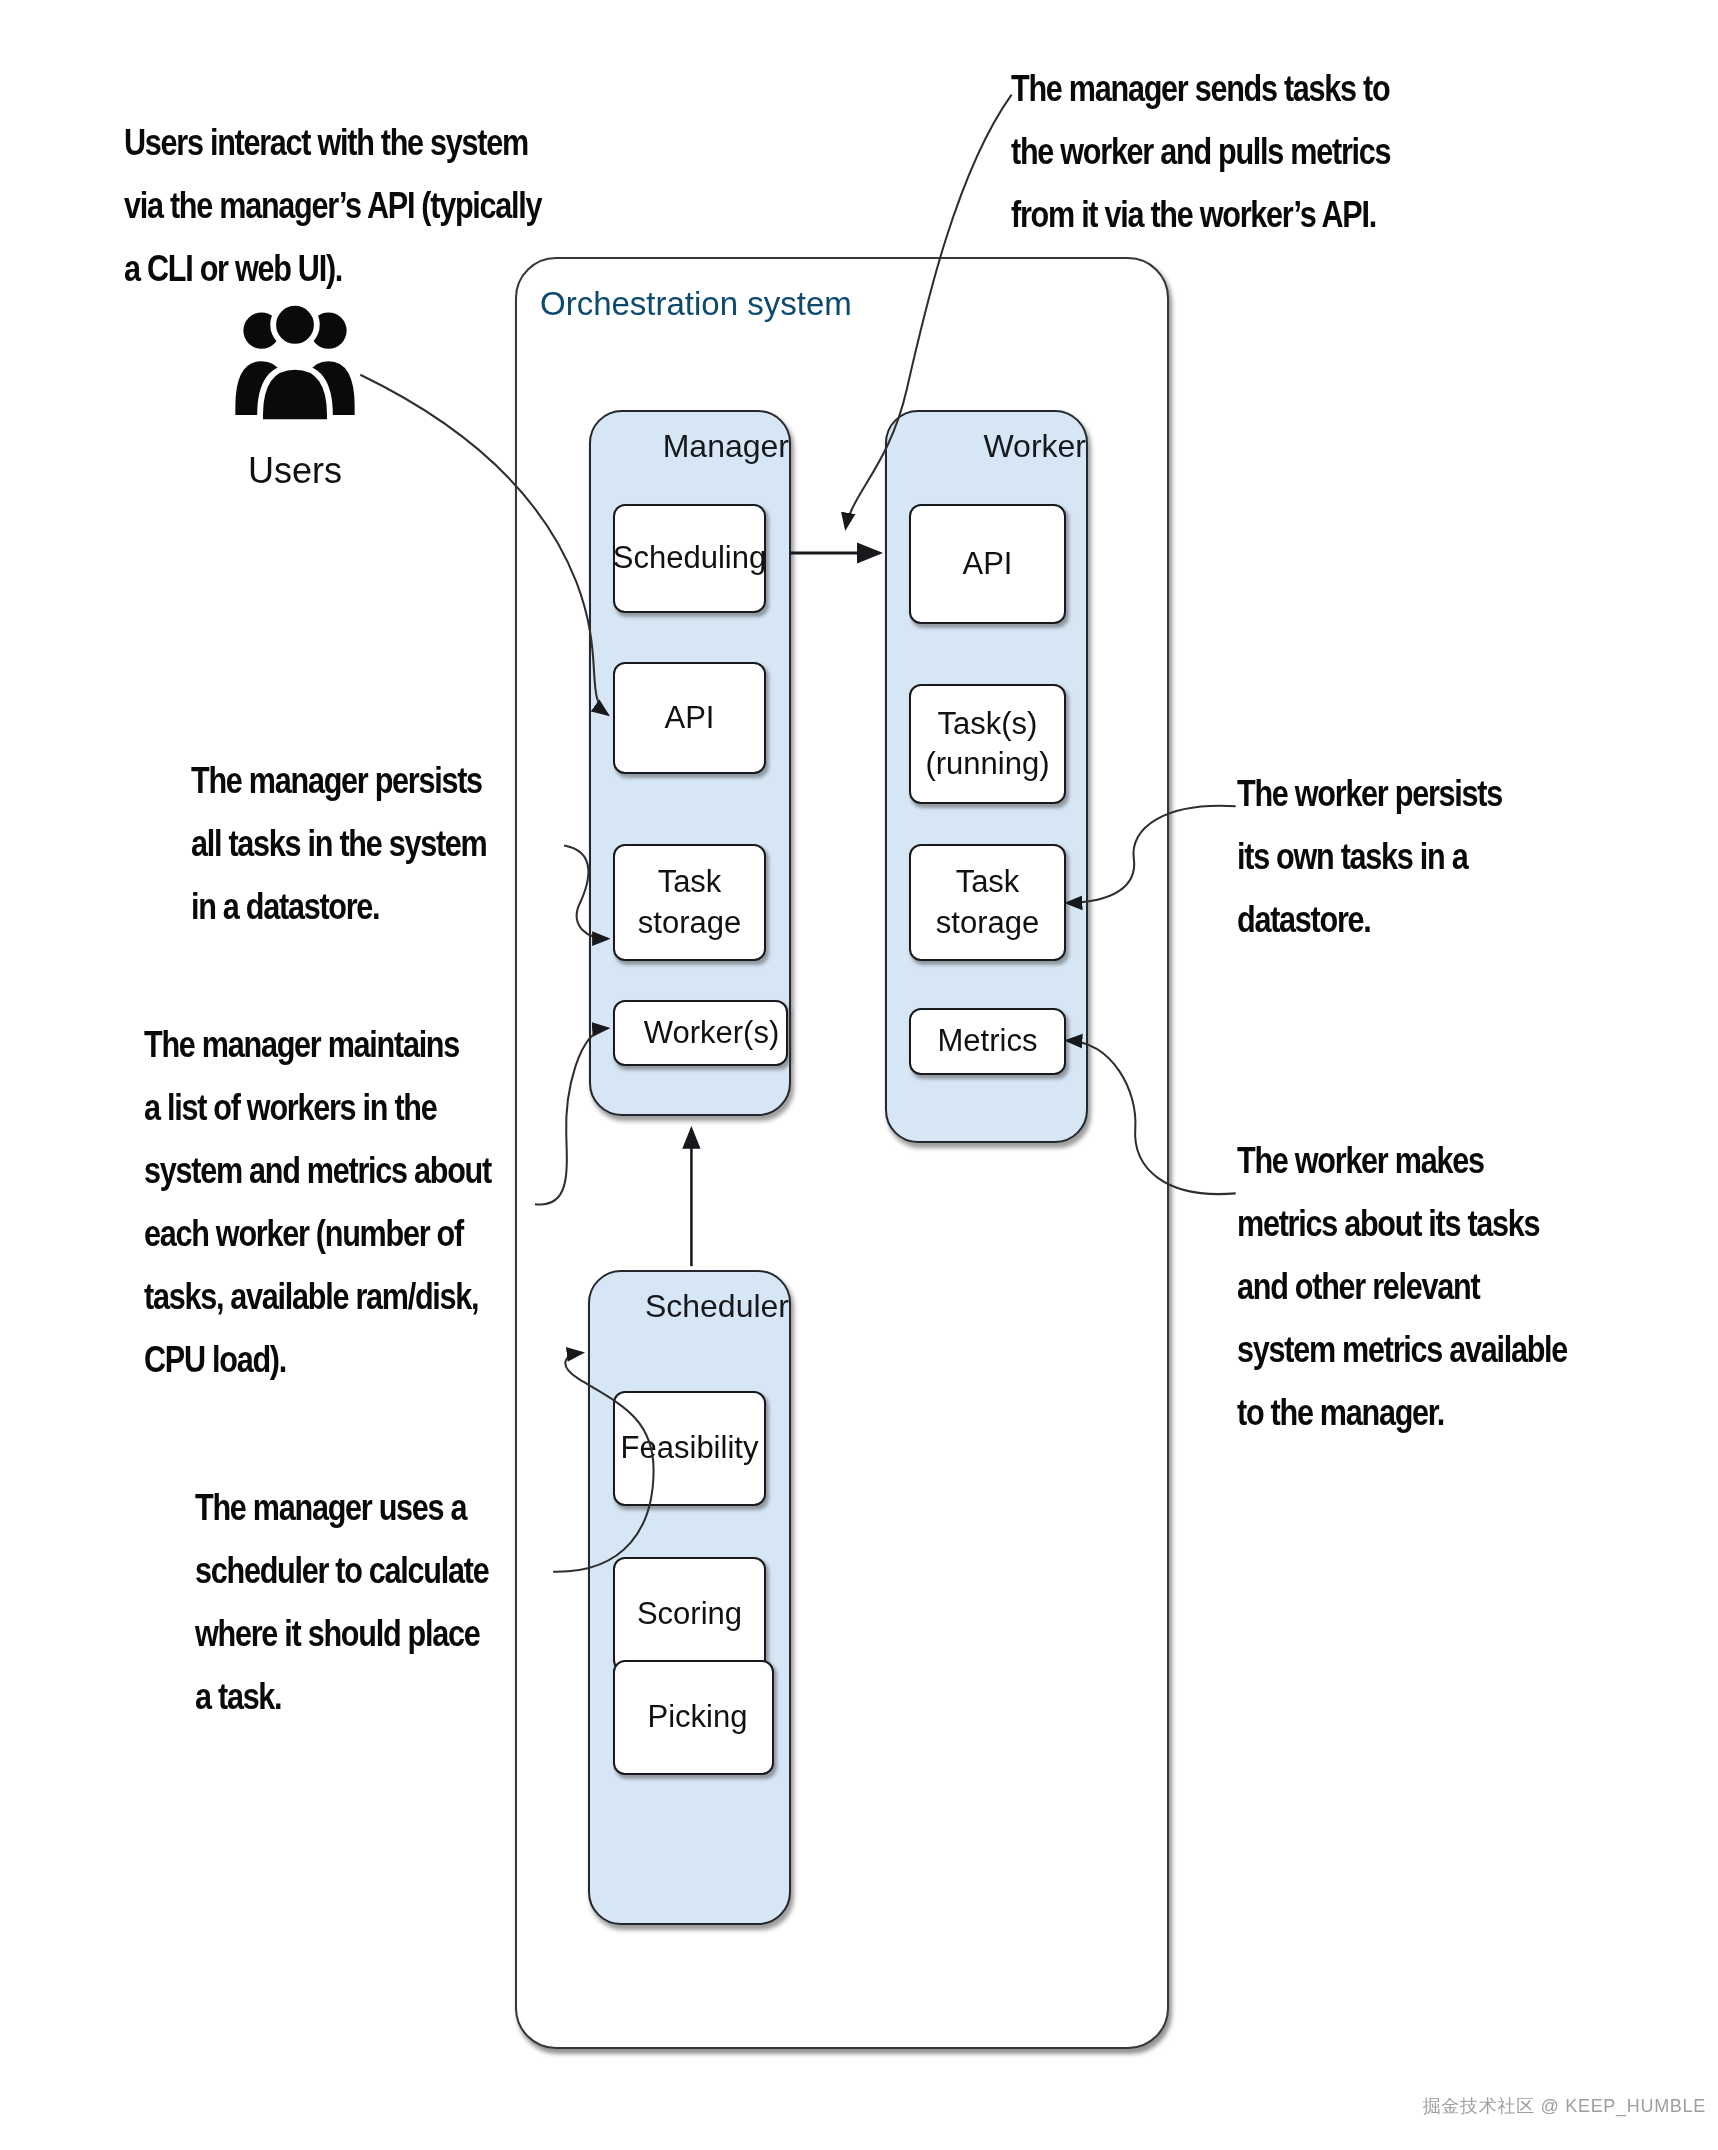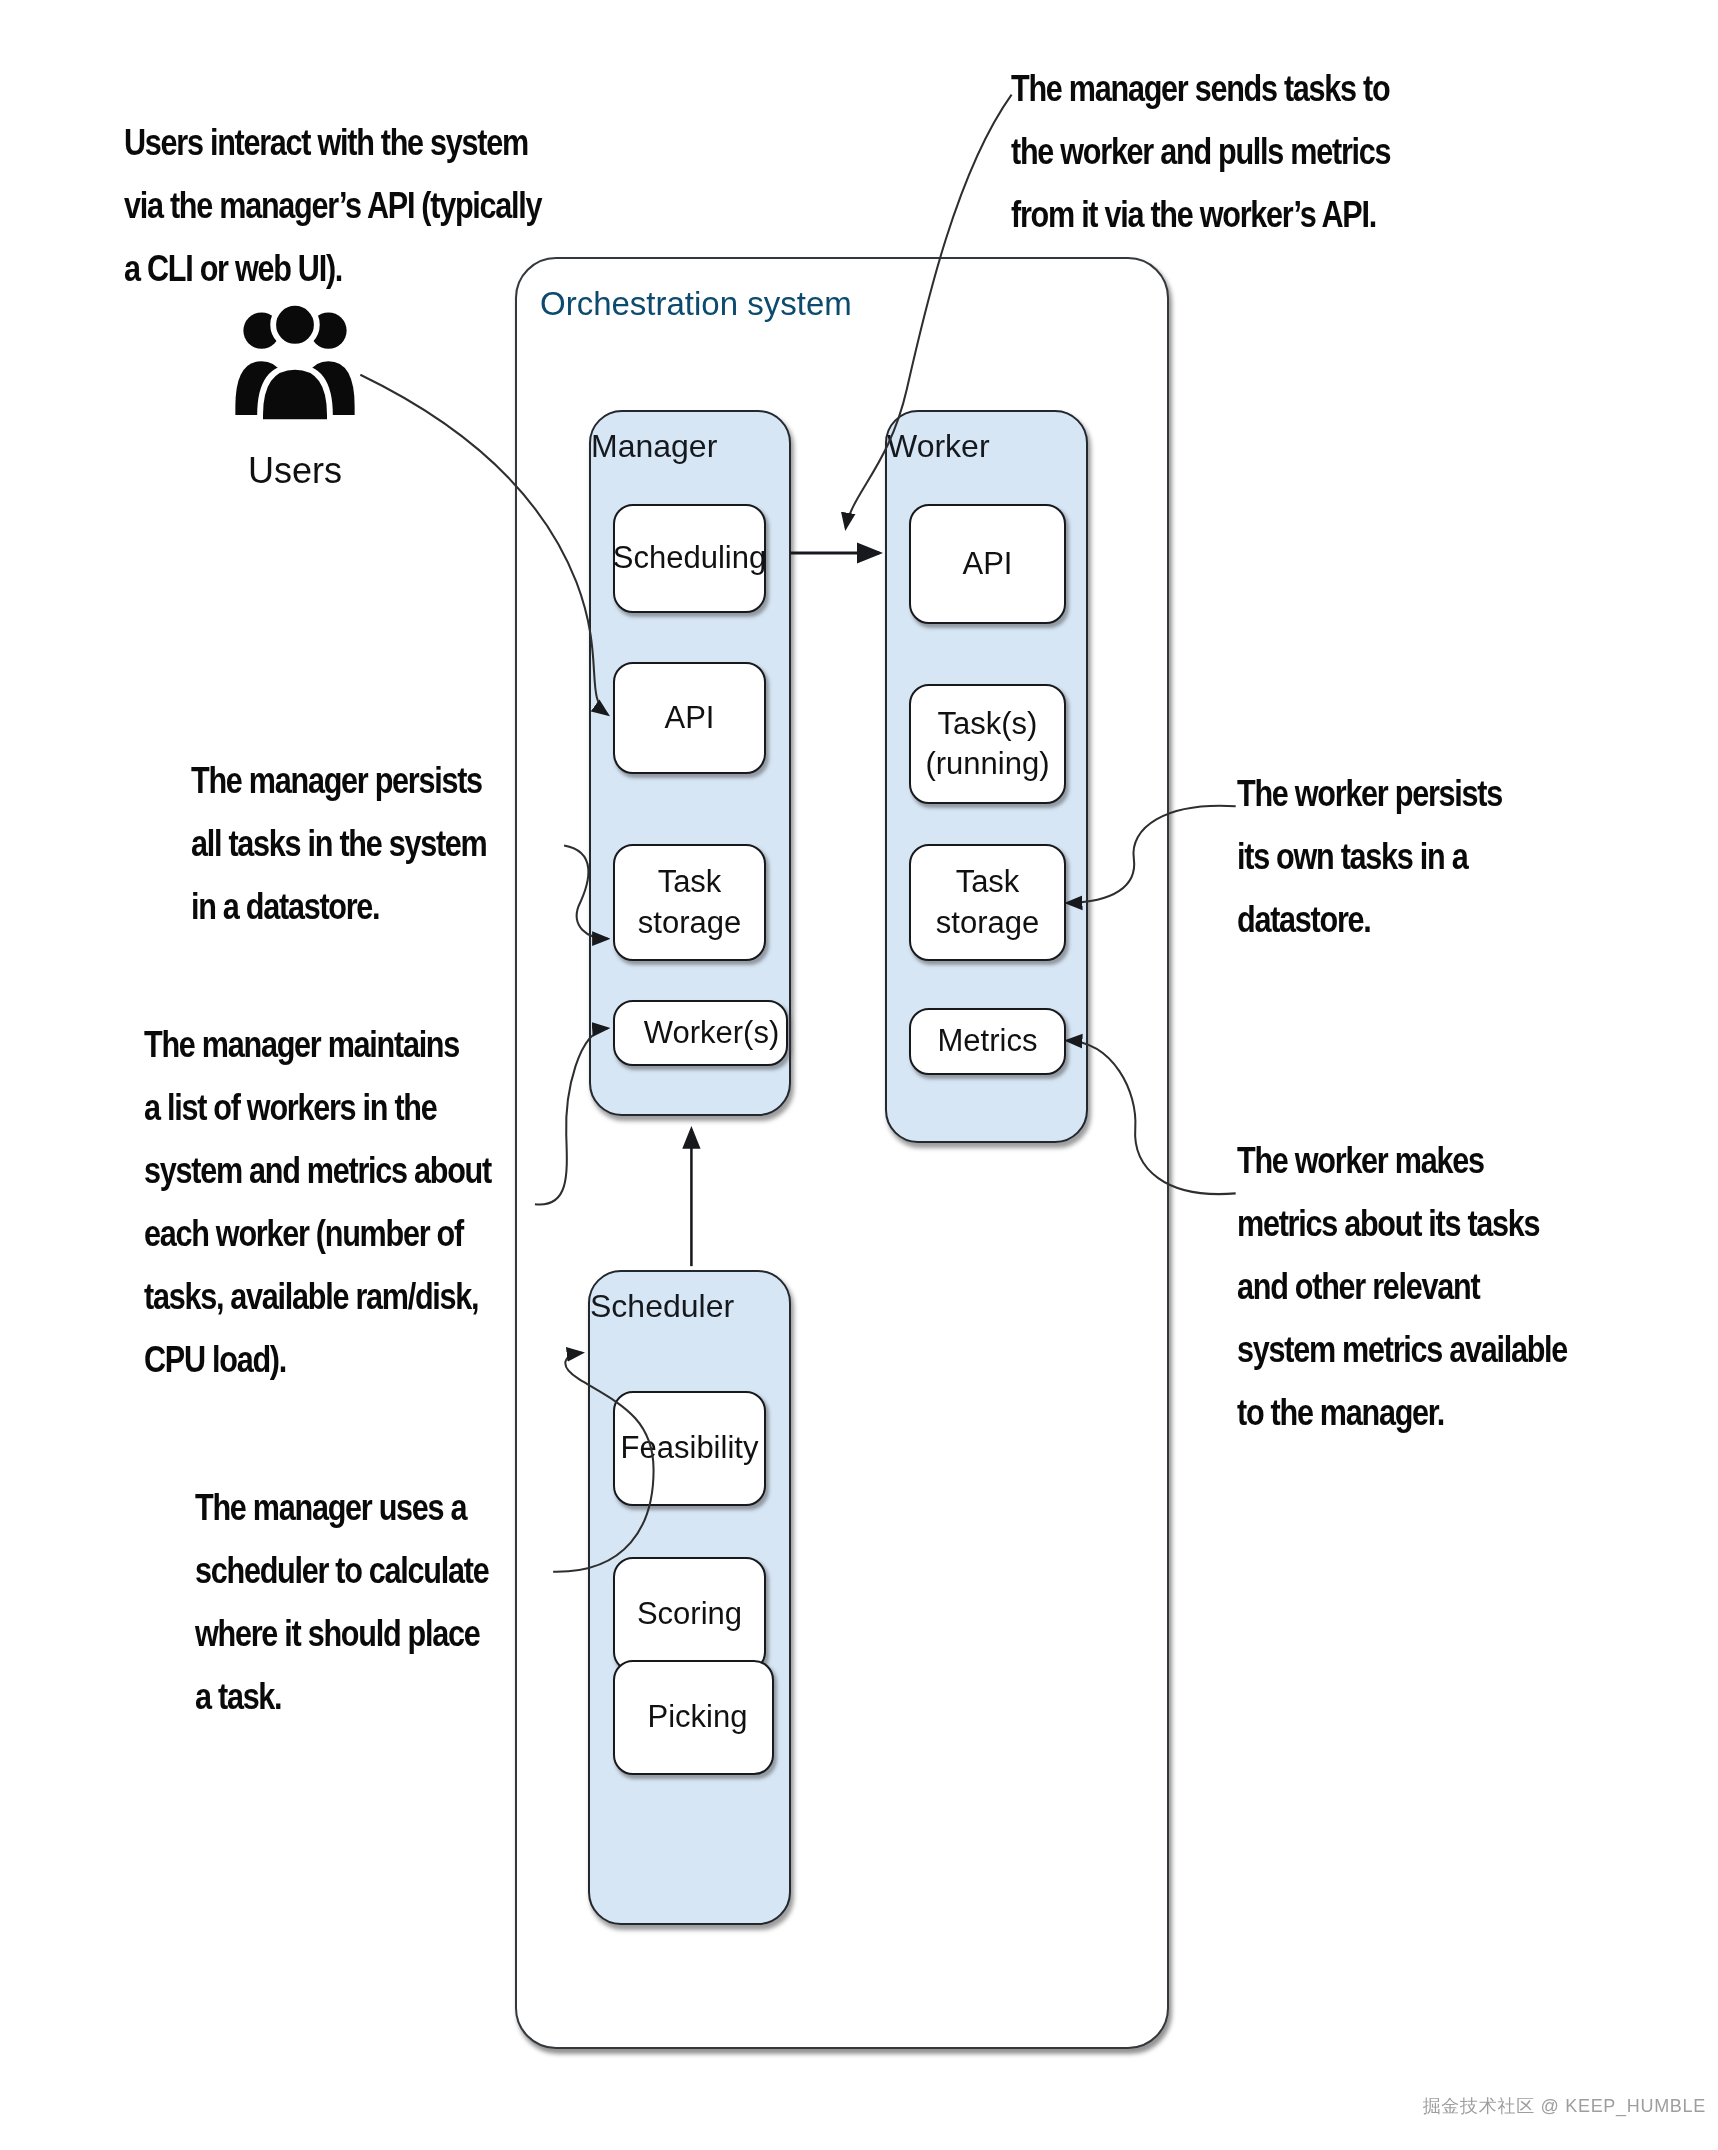"Manager" .blue-title { text-align: left -> right }
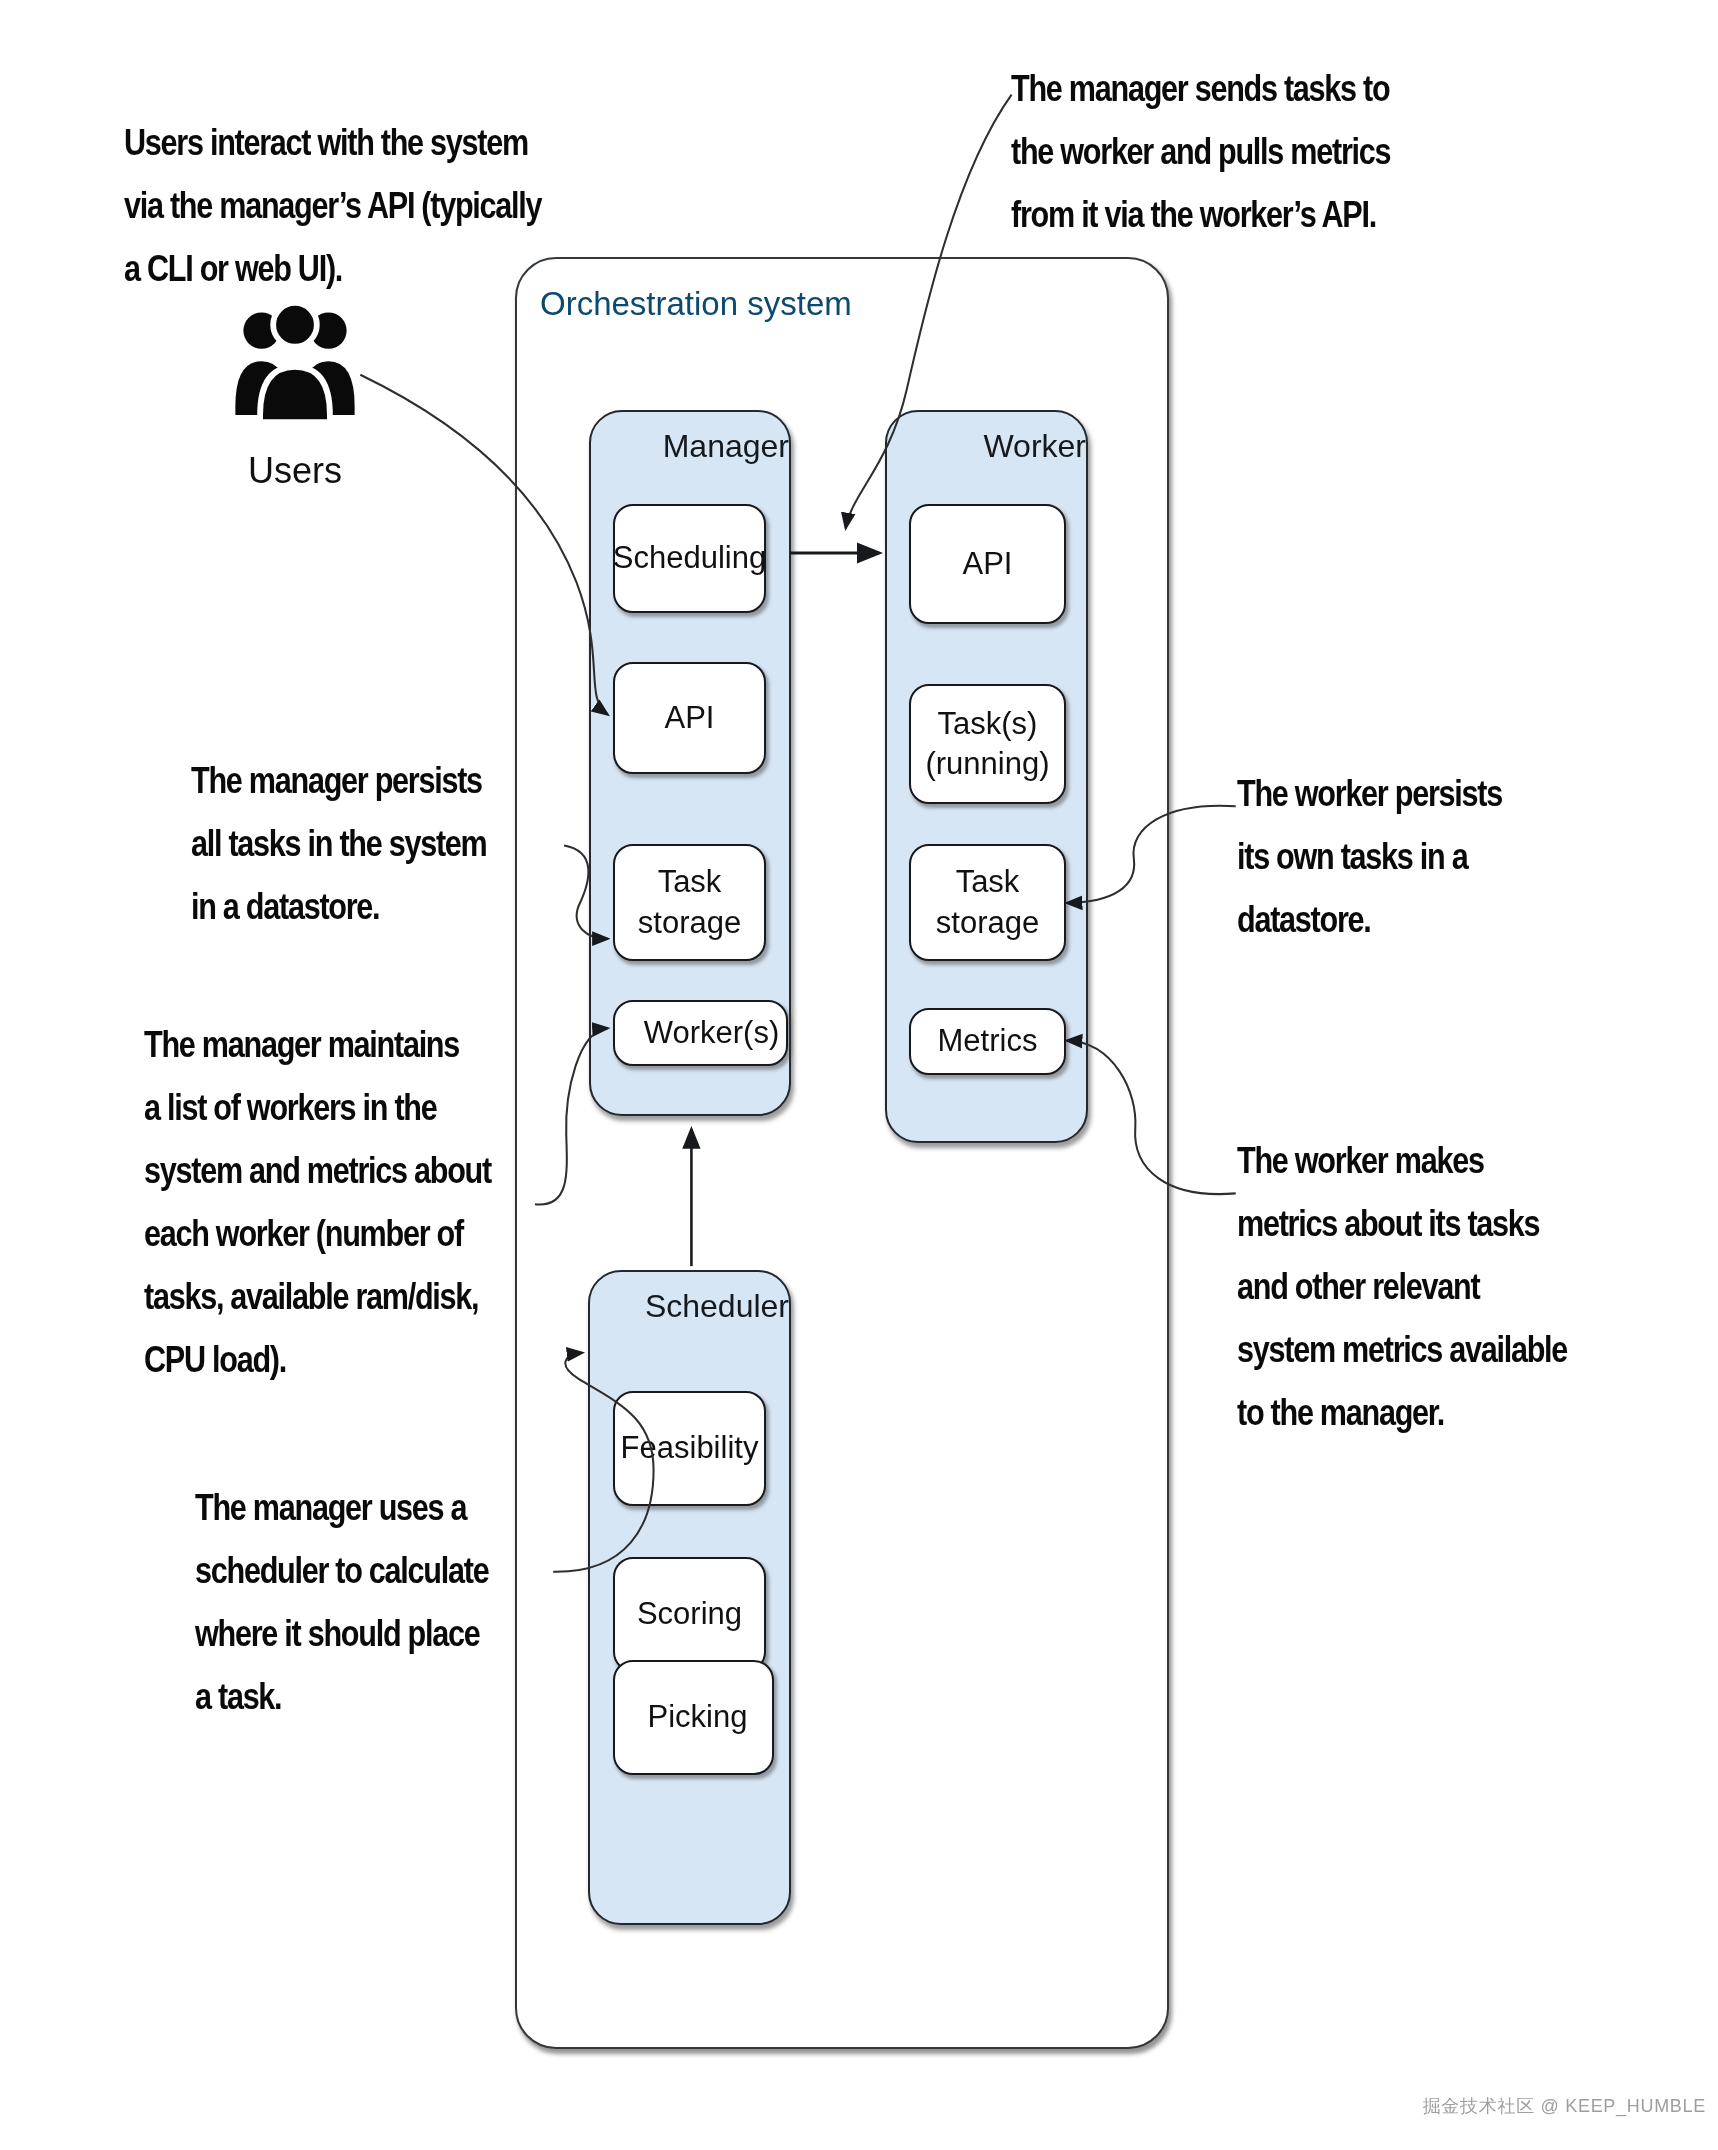"Scheduling" .comp { border-radius: 20px -> 12px }
